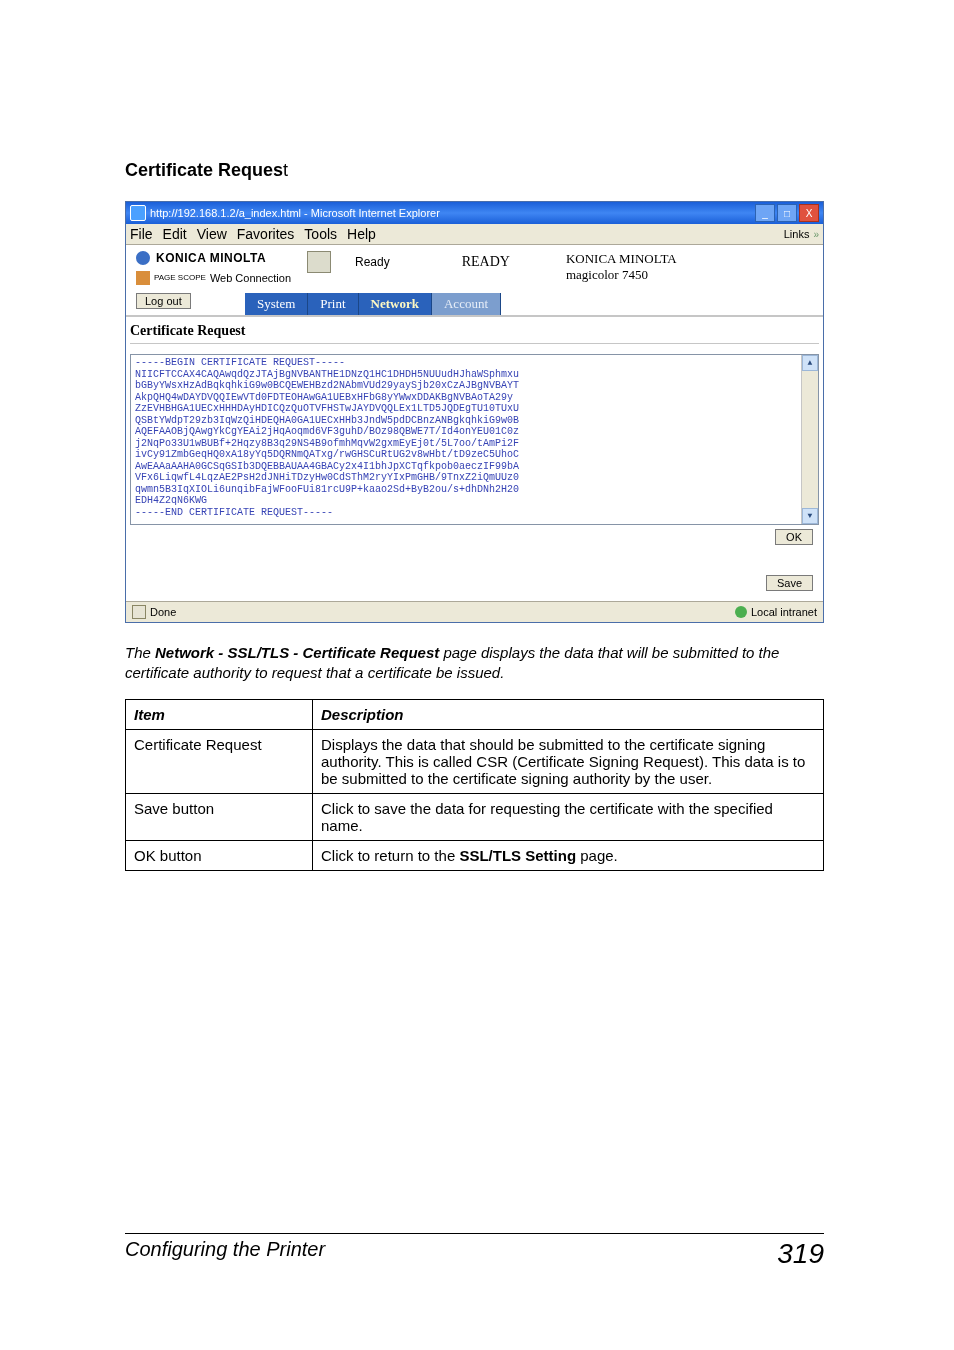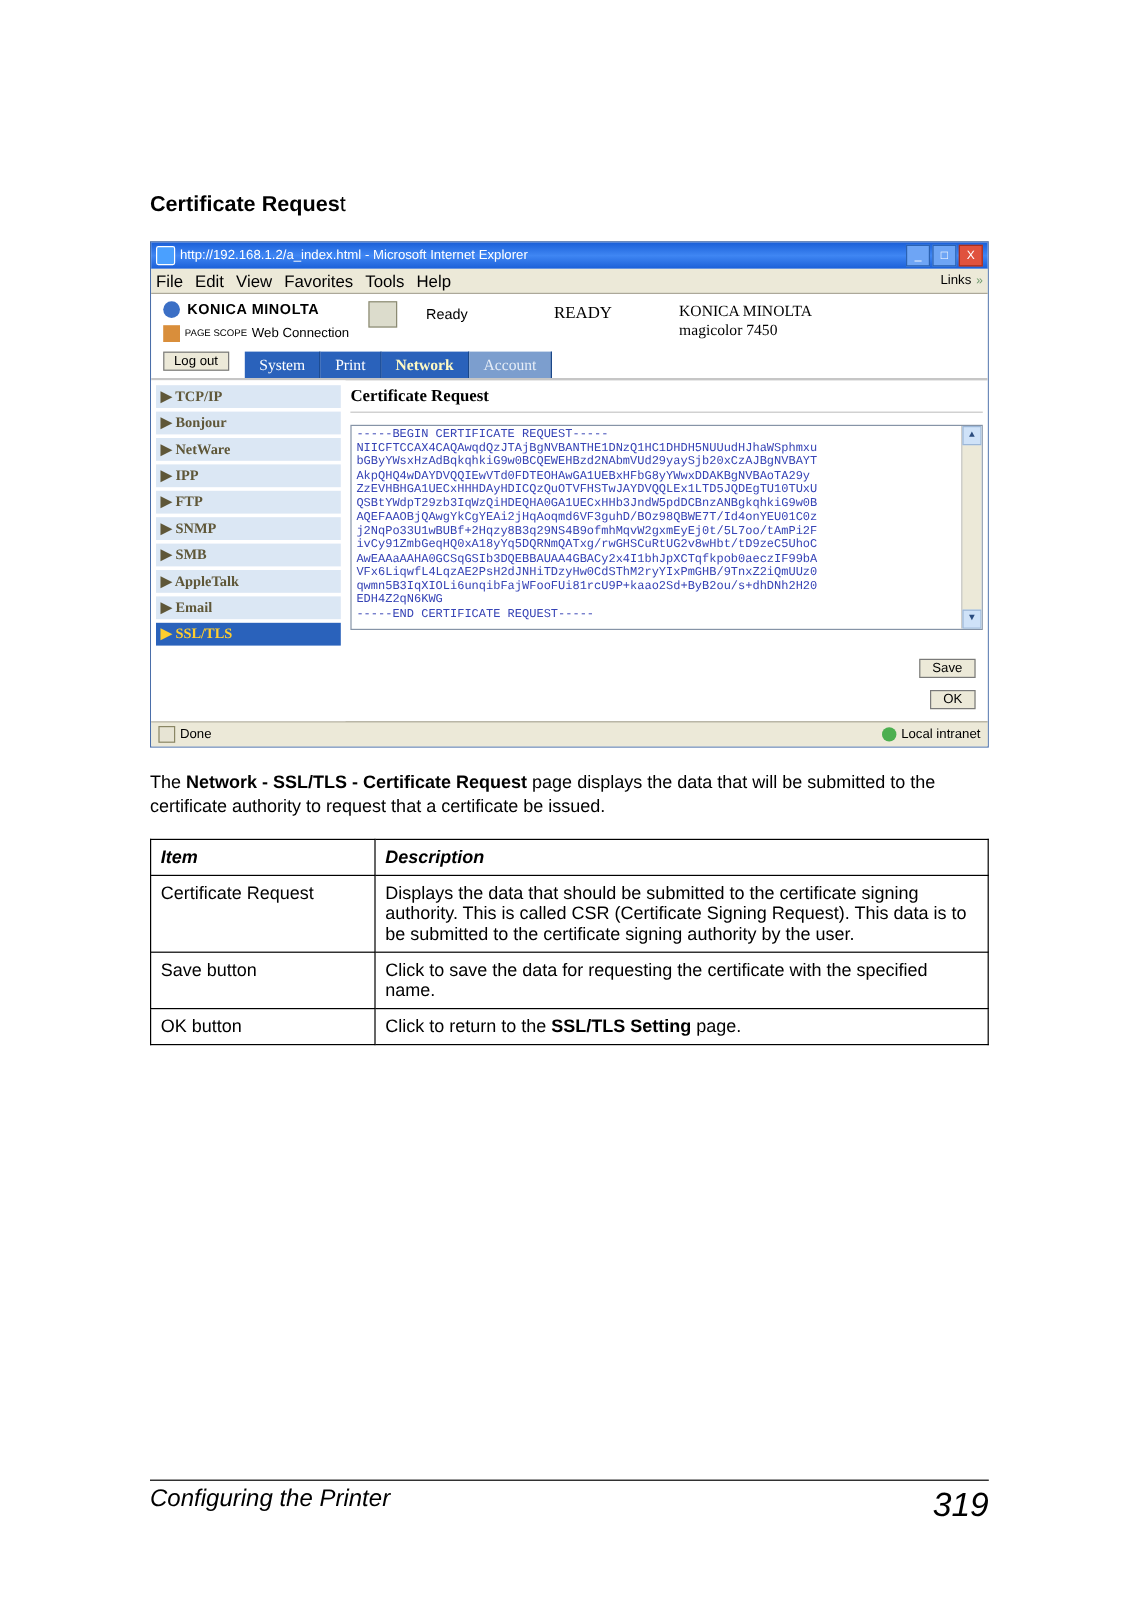"System" .tabstrip-row { margin-left: 78px -> 119px }
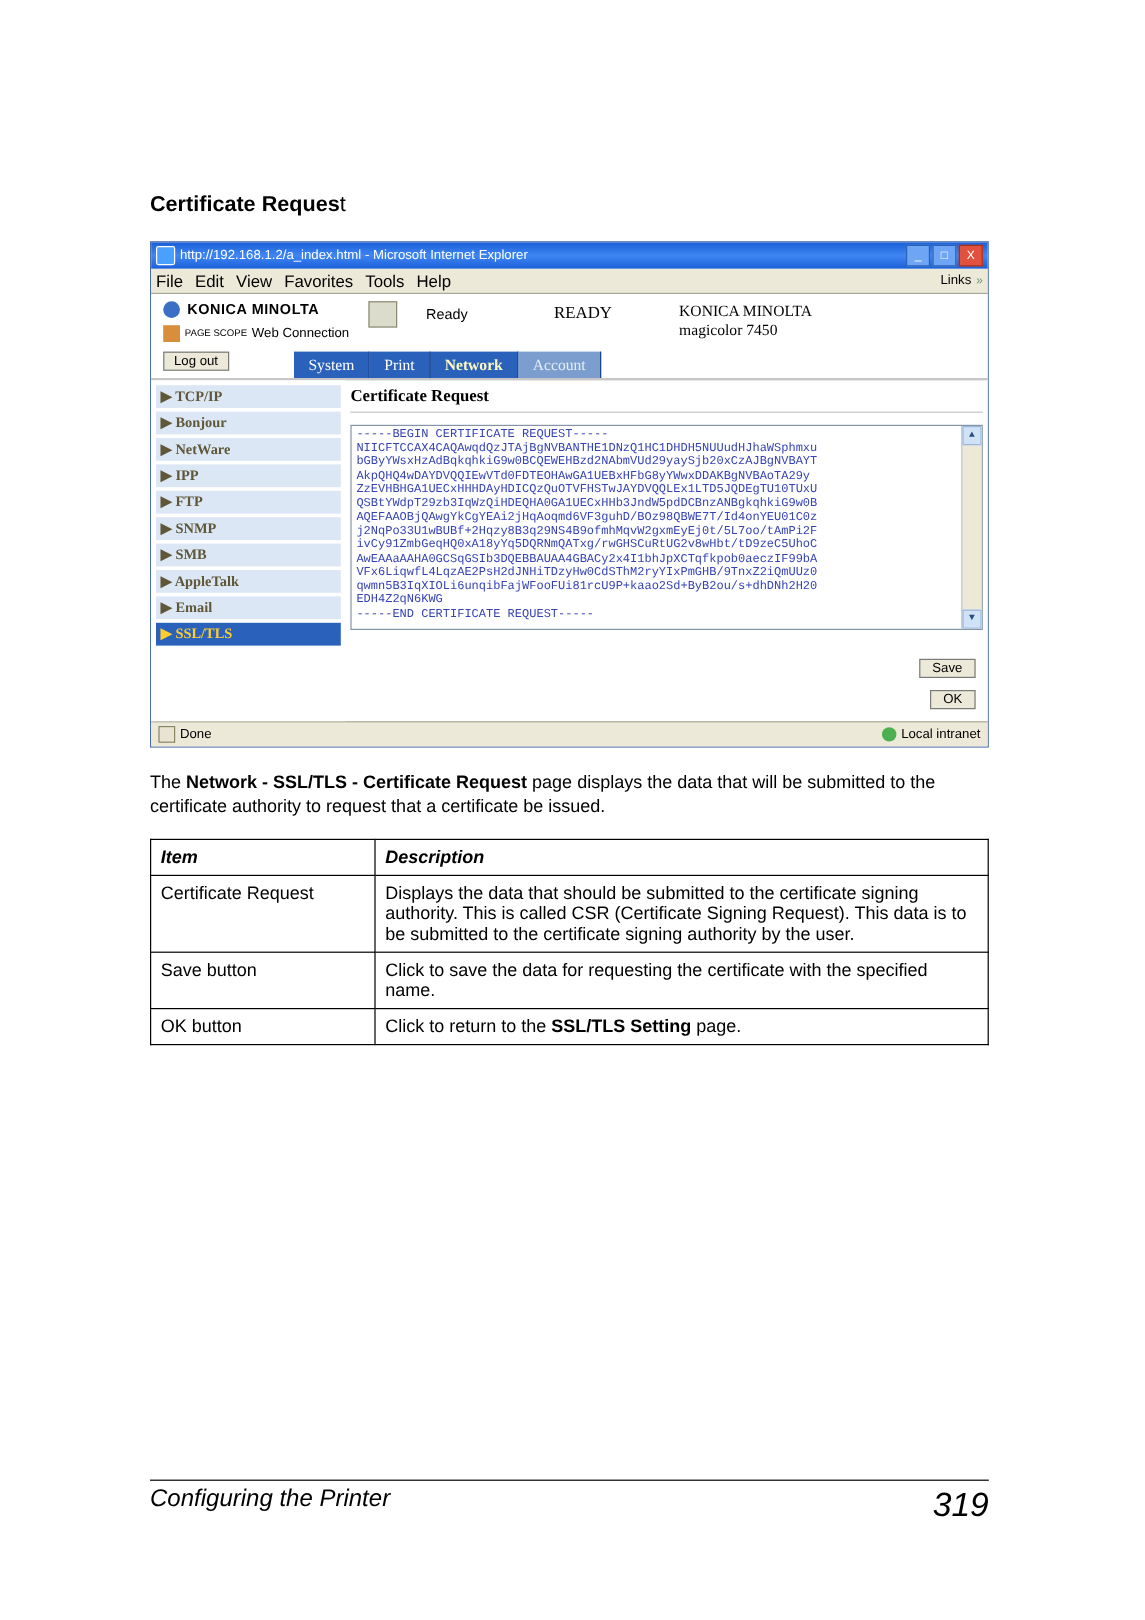"▶ TCP/IP" div.side-nav { html: <div> <div>▶ TCP/IP</div> <div>▶ Bonjour</div> <div>▶ NetWare</div> <div>▶ IPP</div> <div>▶ FTP</div> <div>▶ SNMP</div> <div>▶ SMB</div> <div>▶ AppleTalk</div> <div>▶ Email</div> <div>▶ SSL/TLS</div> </div> -> none }
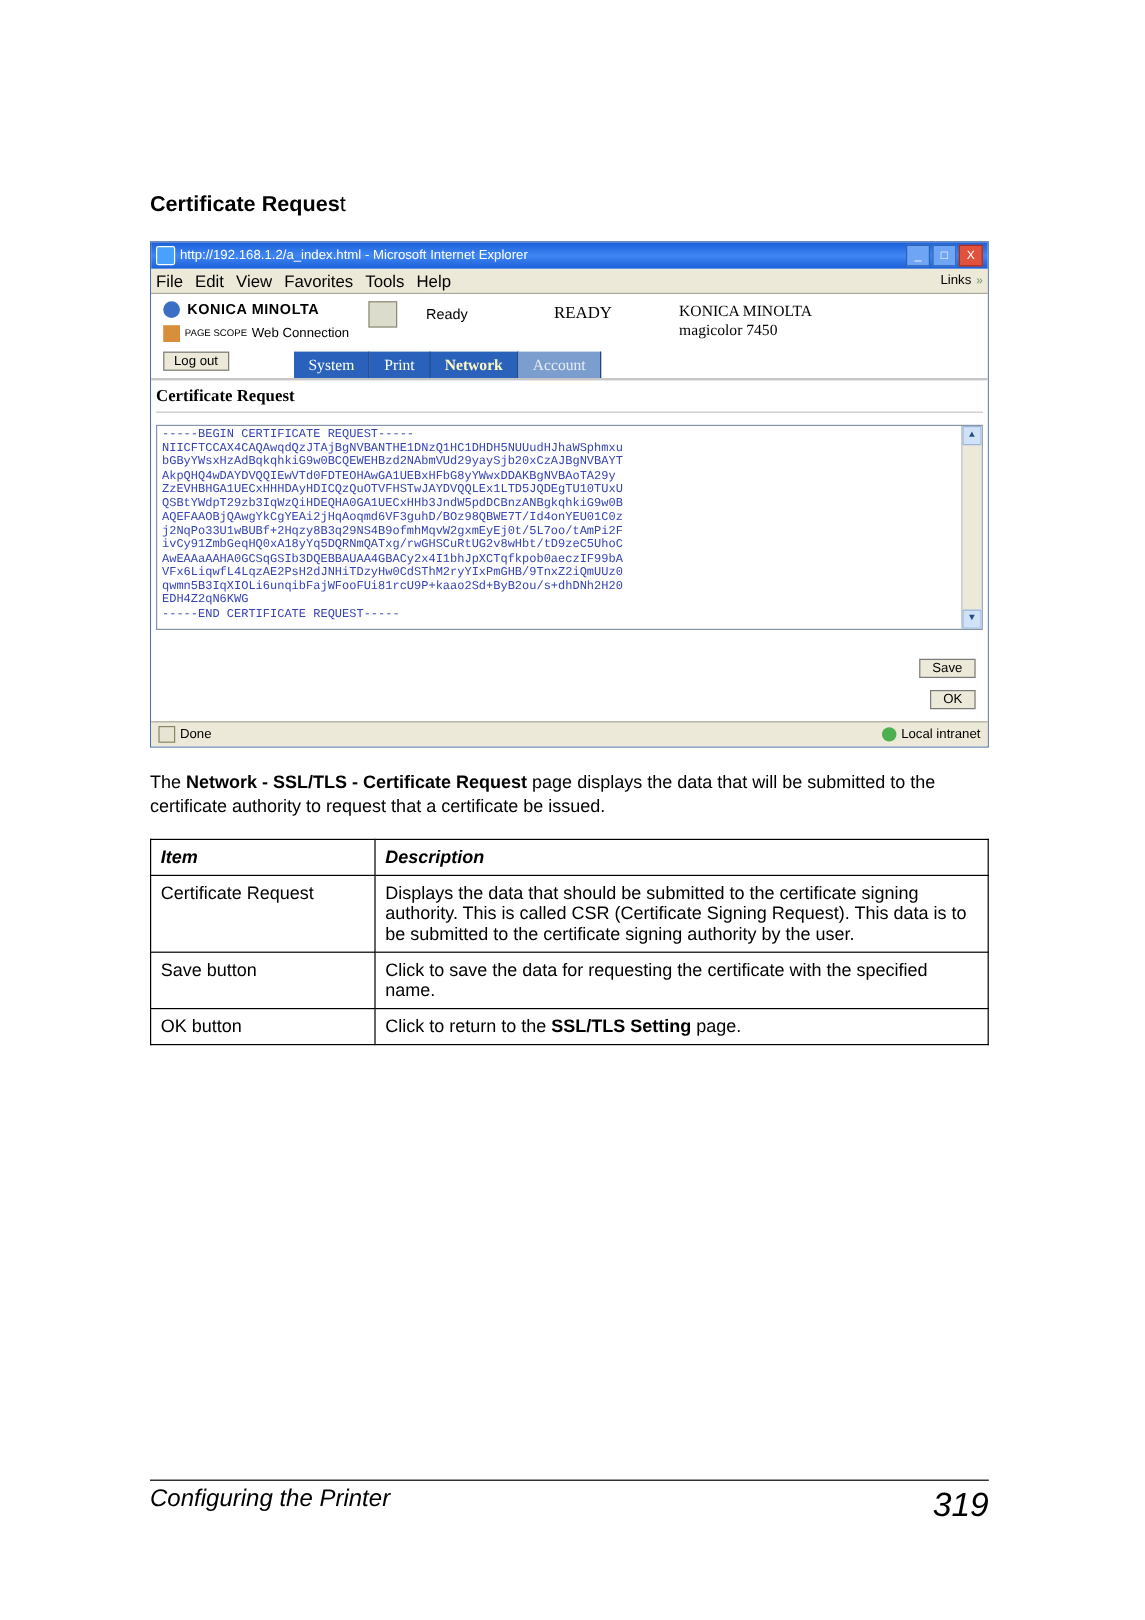"Save" div.btn-row { order: before "OK" -> after "OK" }
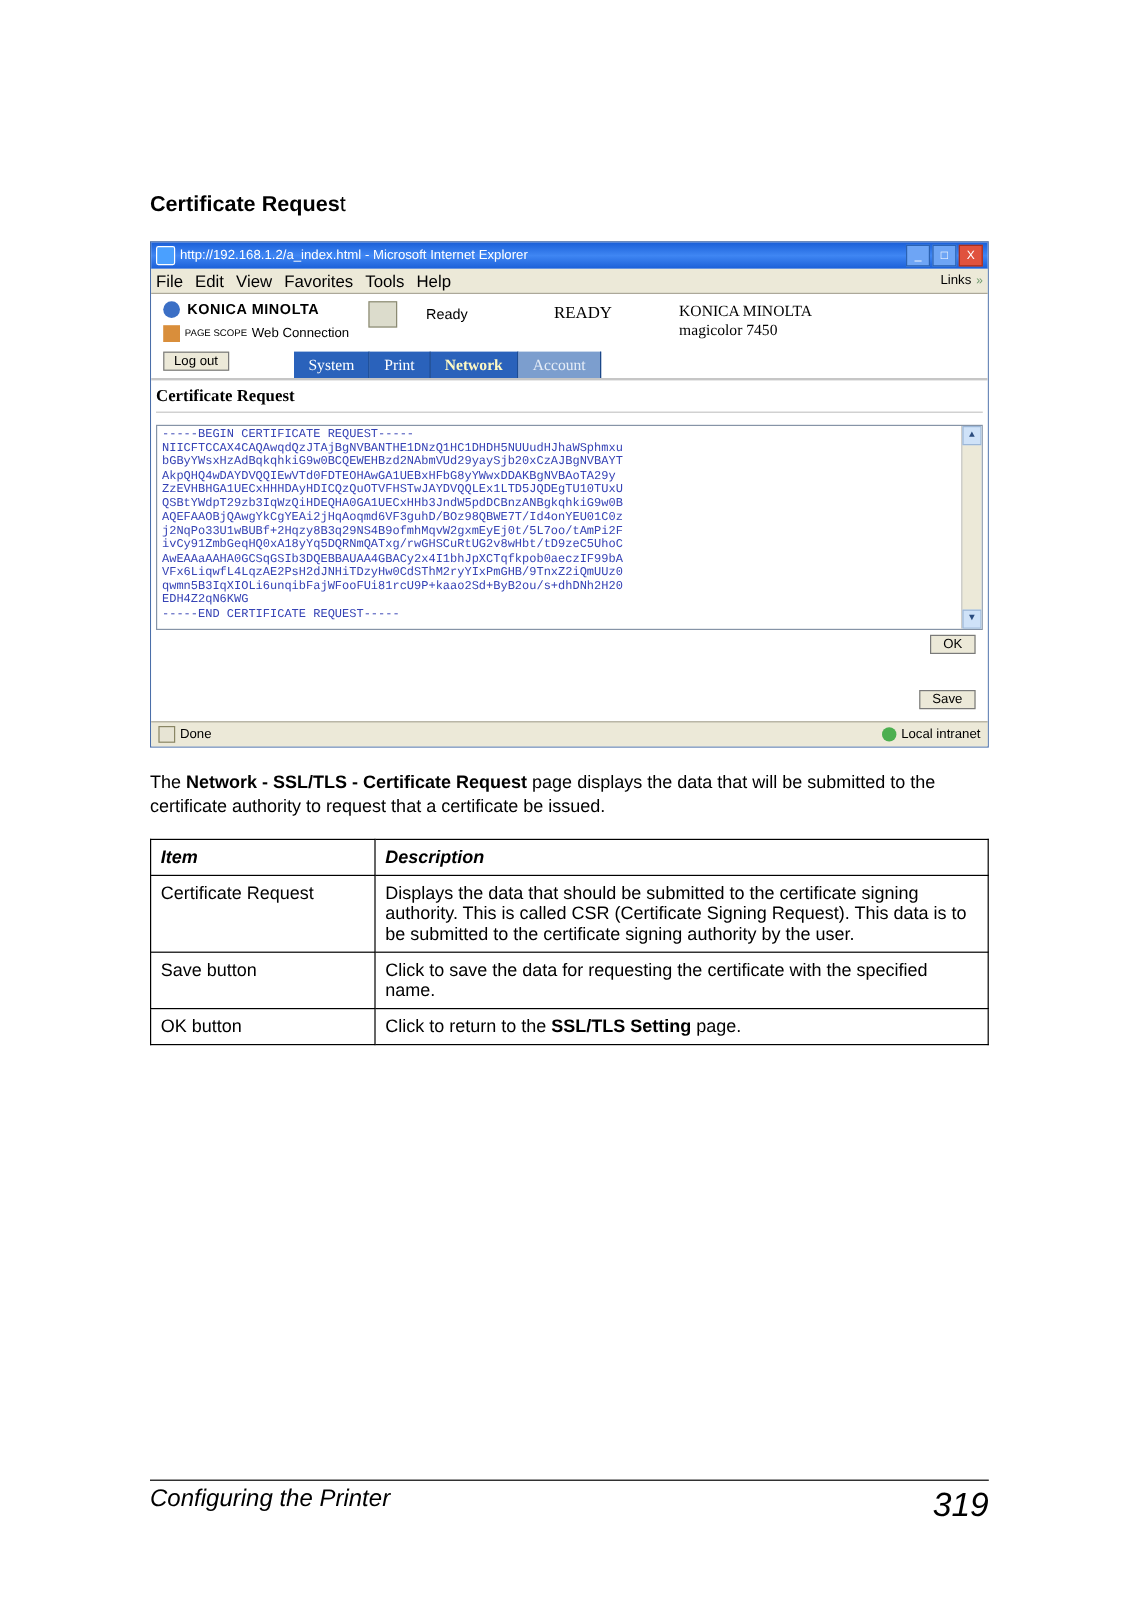"The Network - SSL/TLS -" .body-text { font-style: none -> italic }
